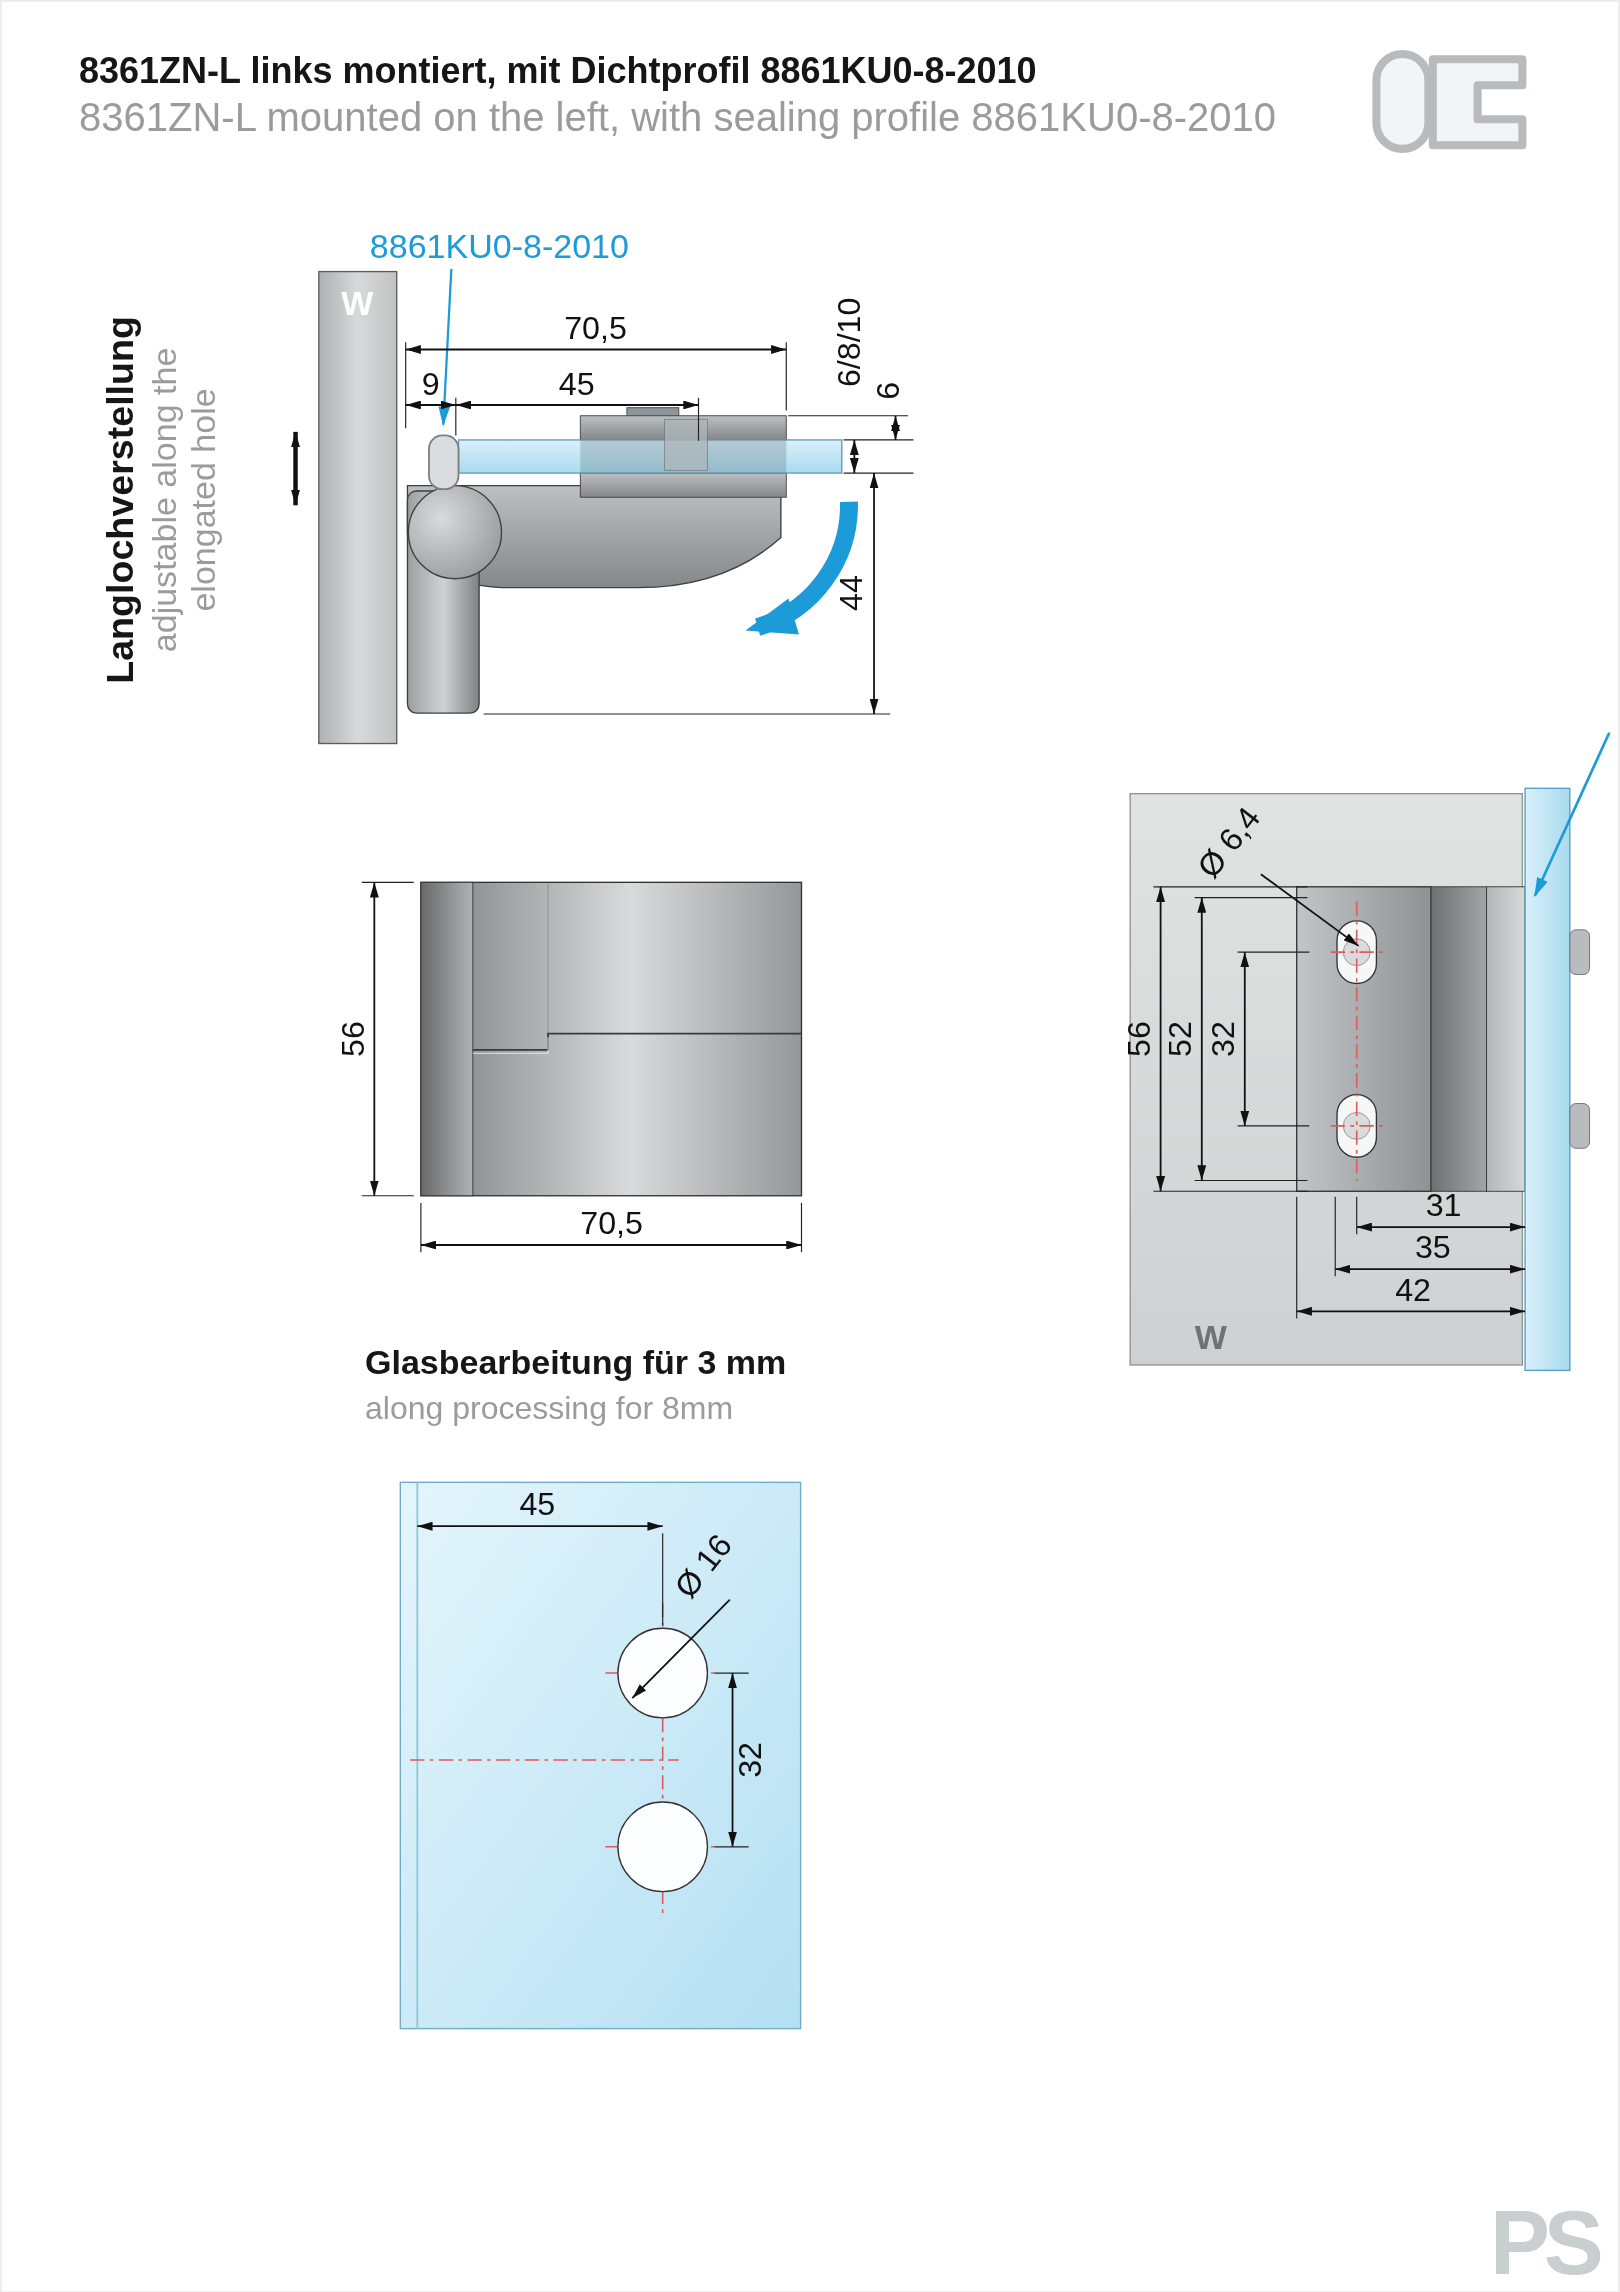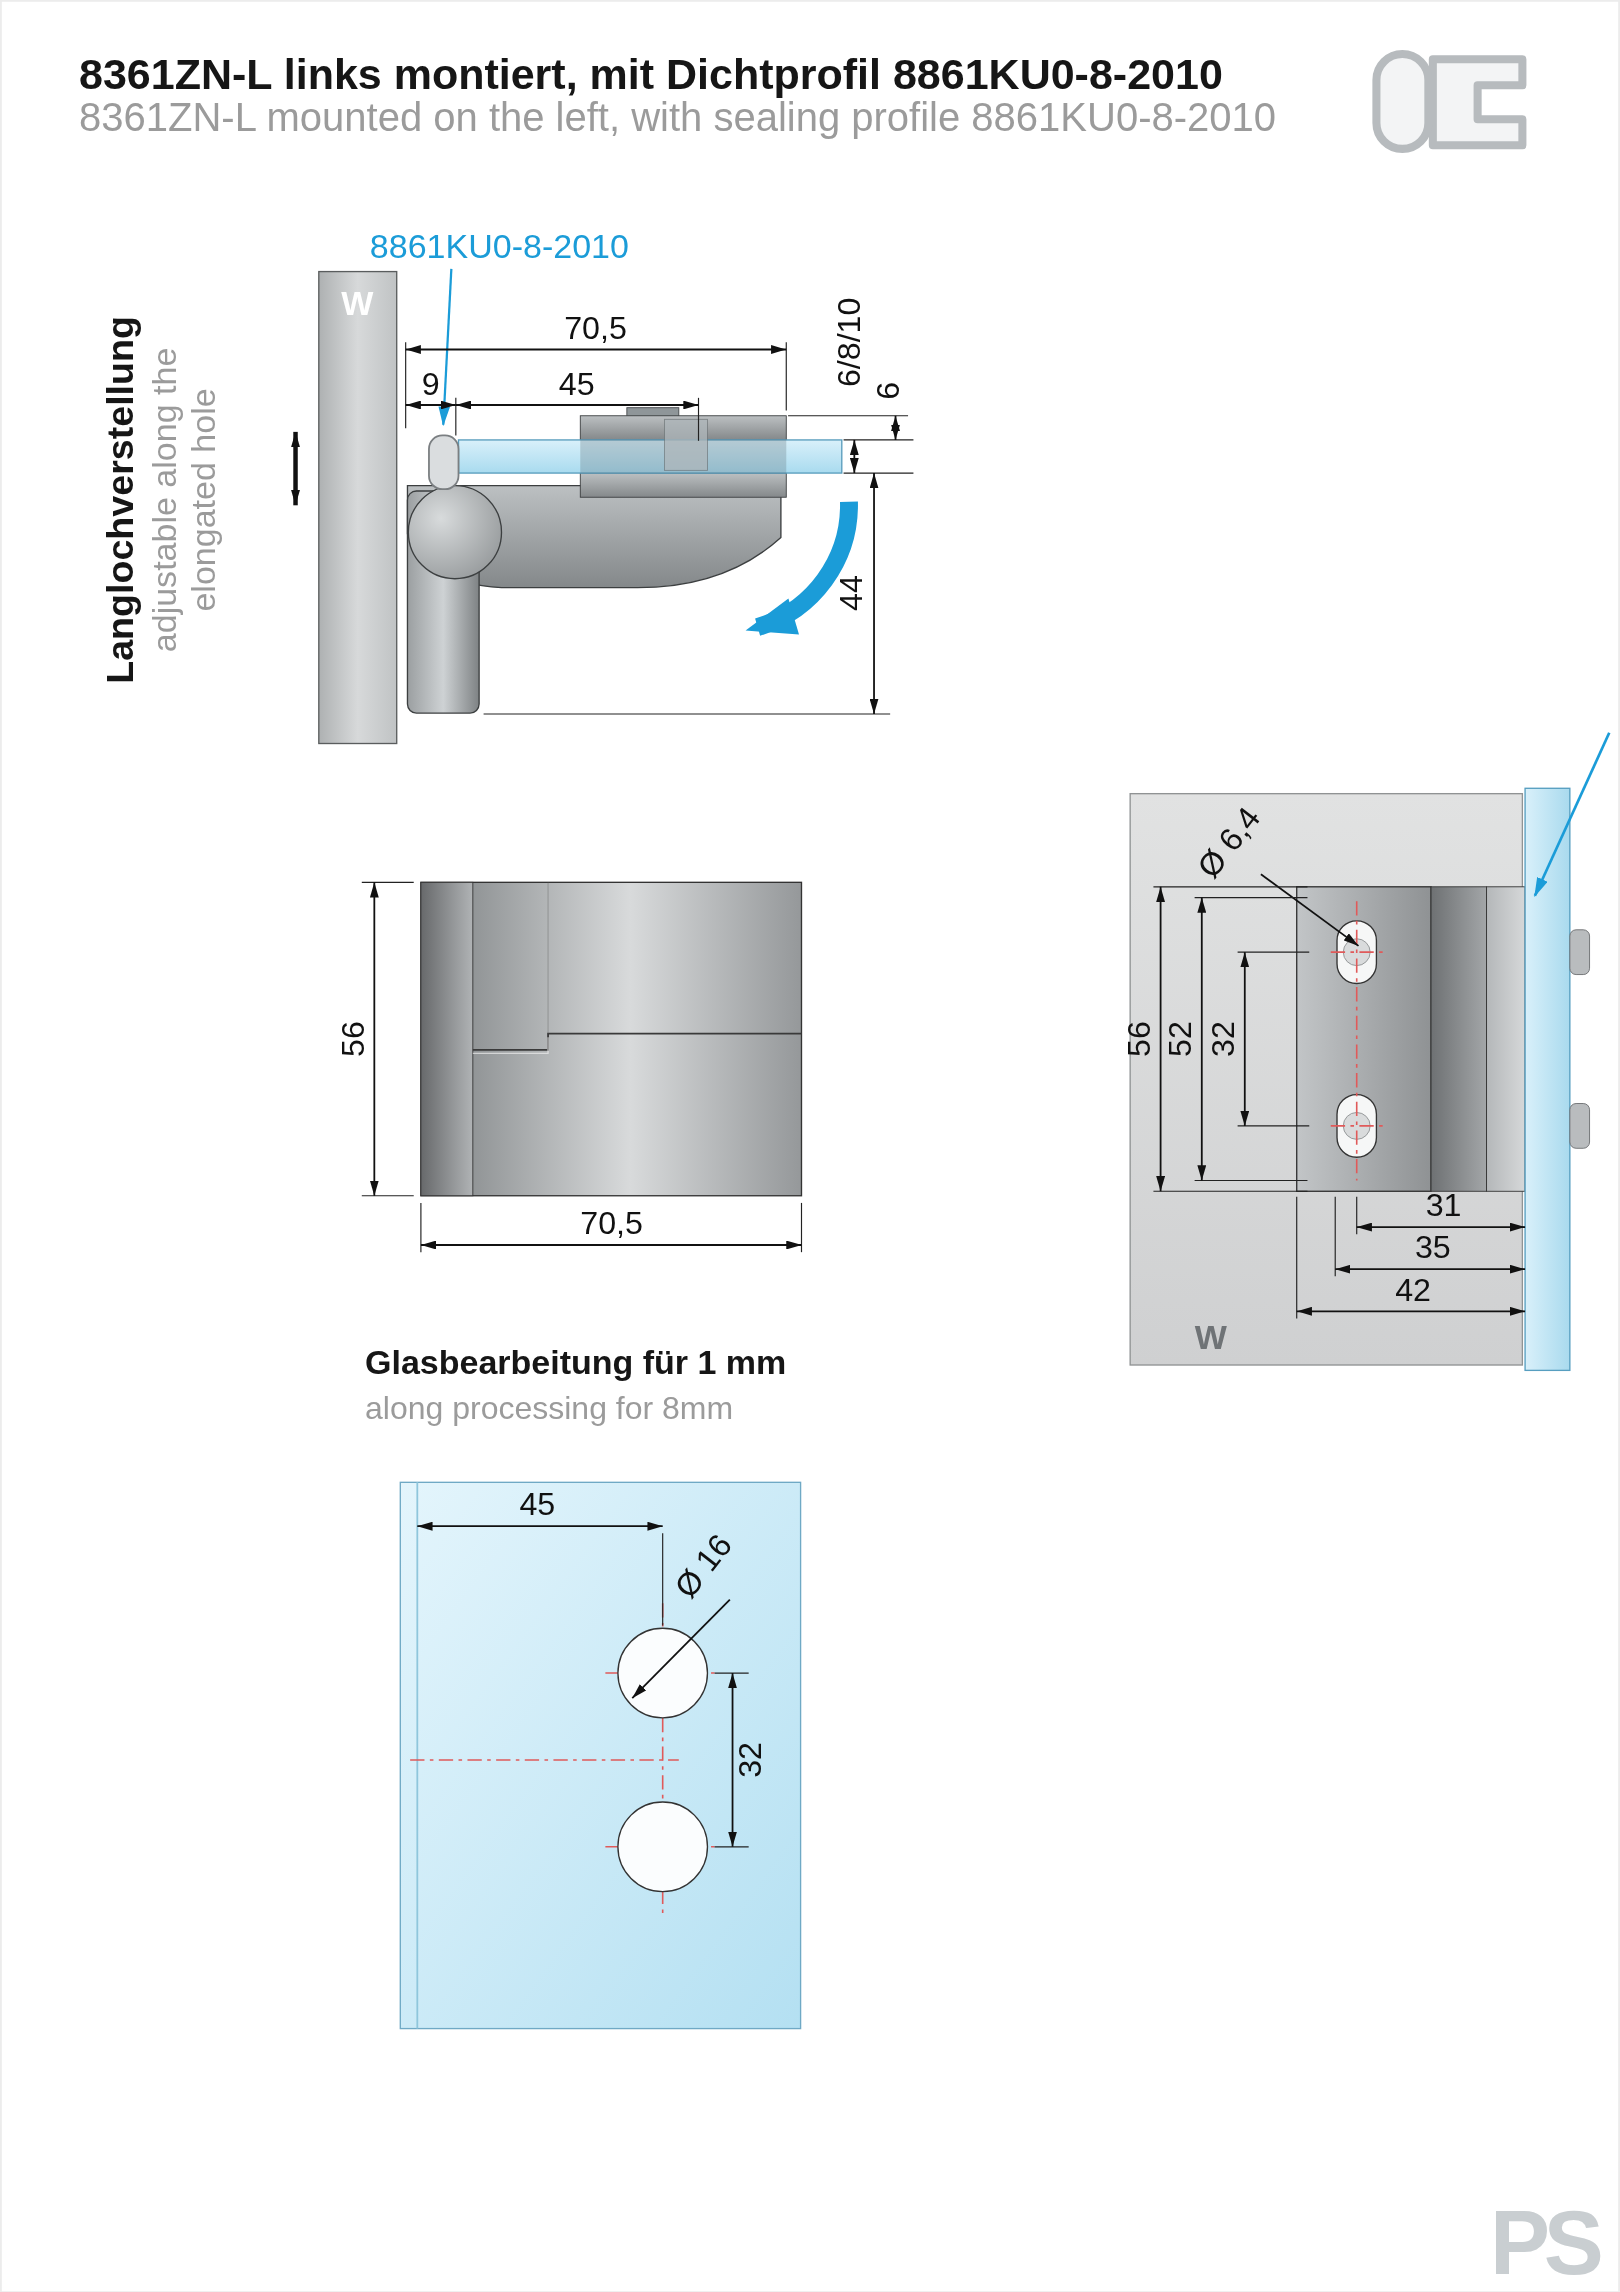"8361ZN-L links montiert, mit Dichtprofil" .title-de { font-size: 43px -> 36px }
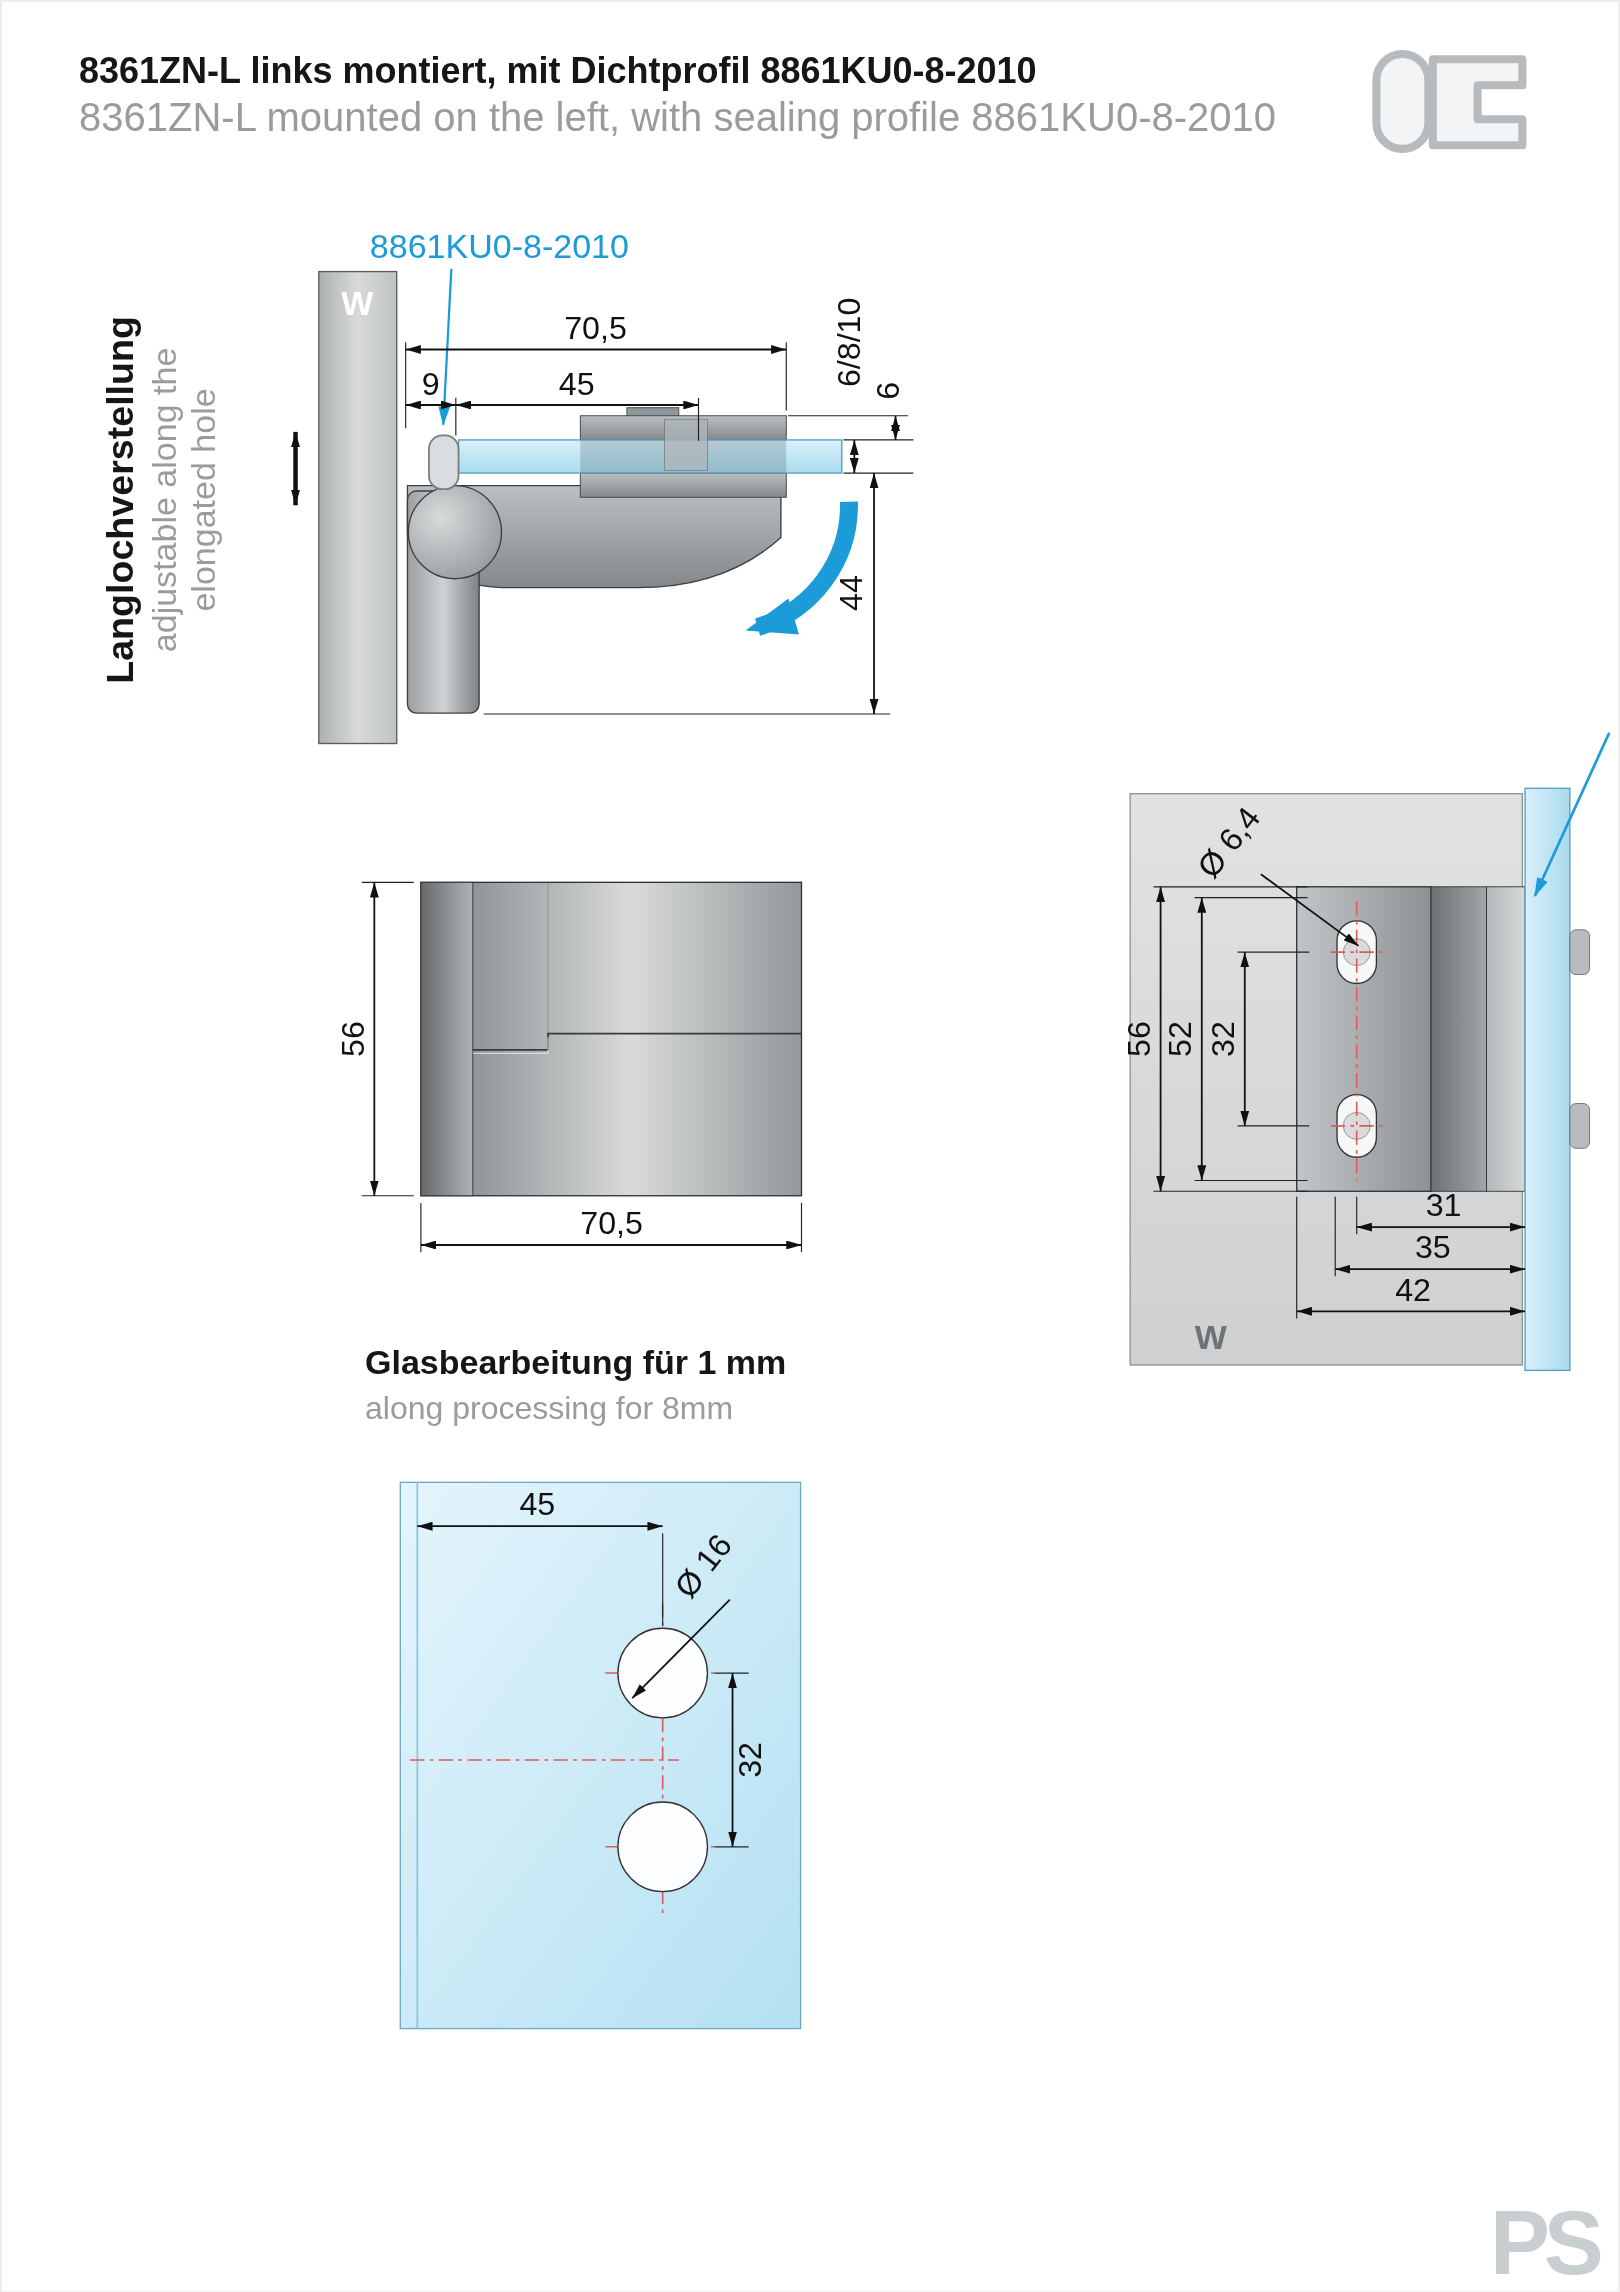"Glasbearbeitung für 1 mm" div.glass-title-de { text: 1 -> 3 }
